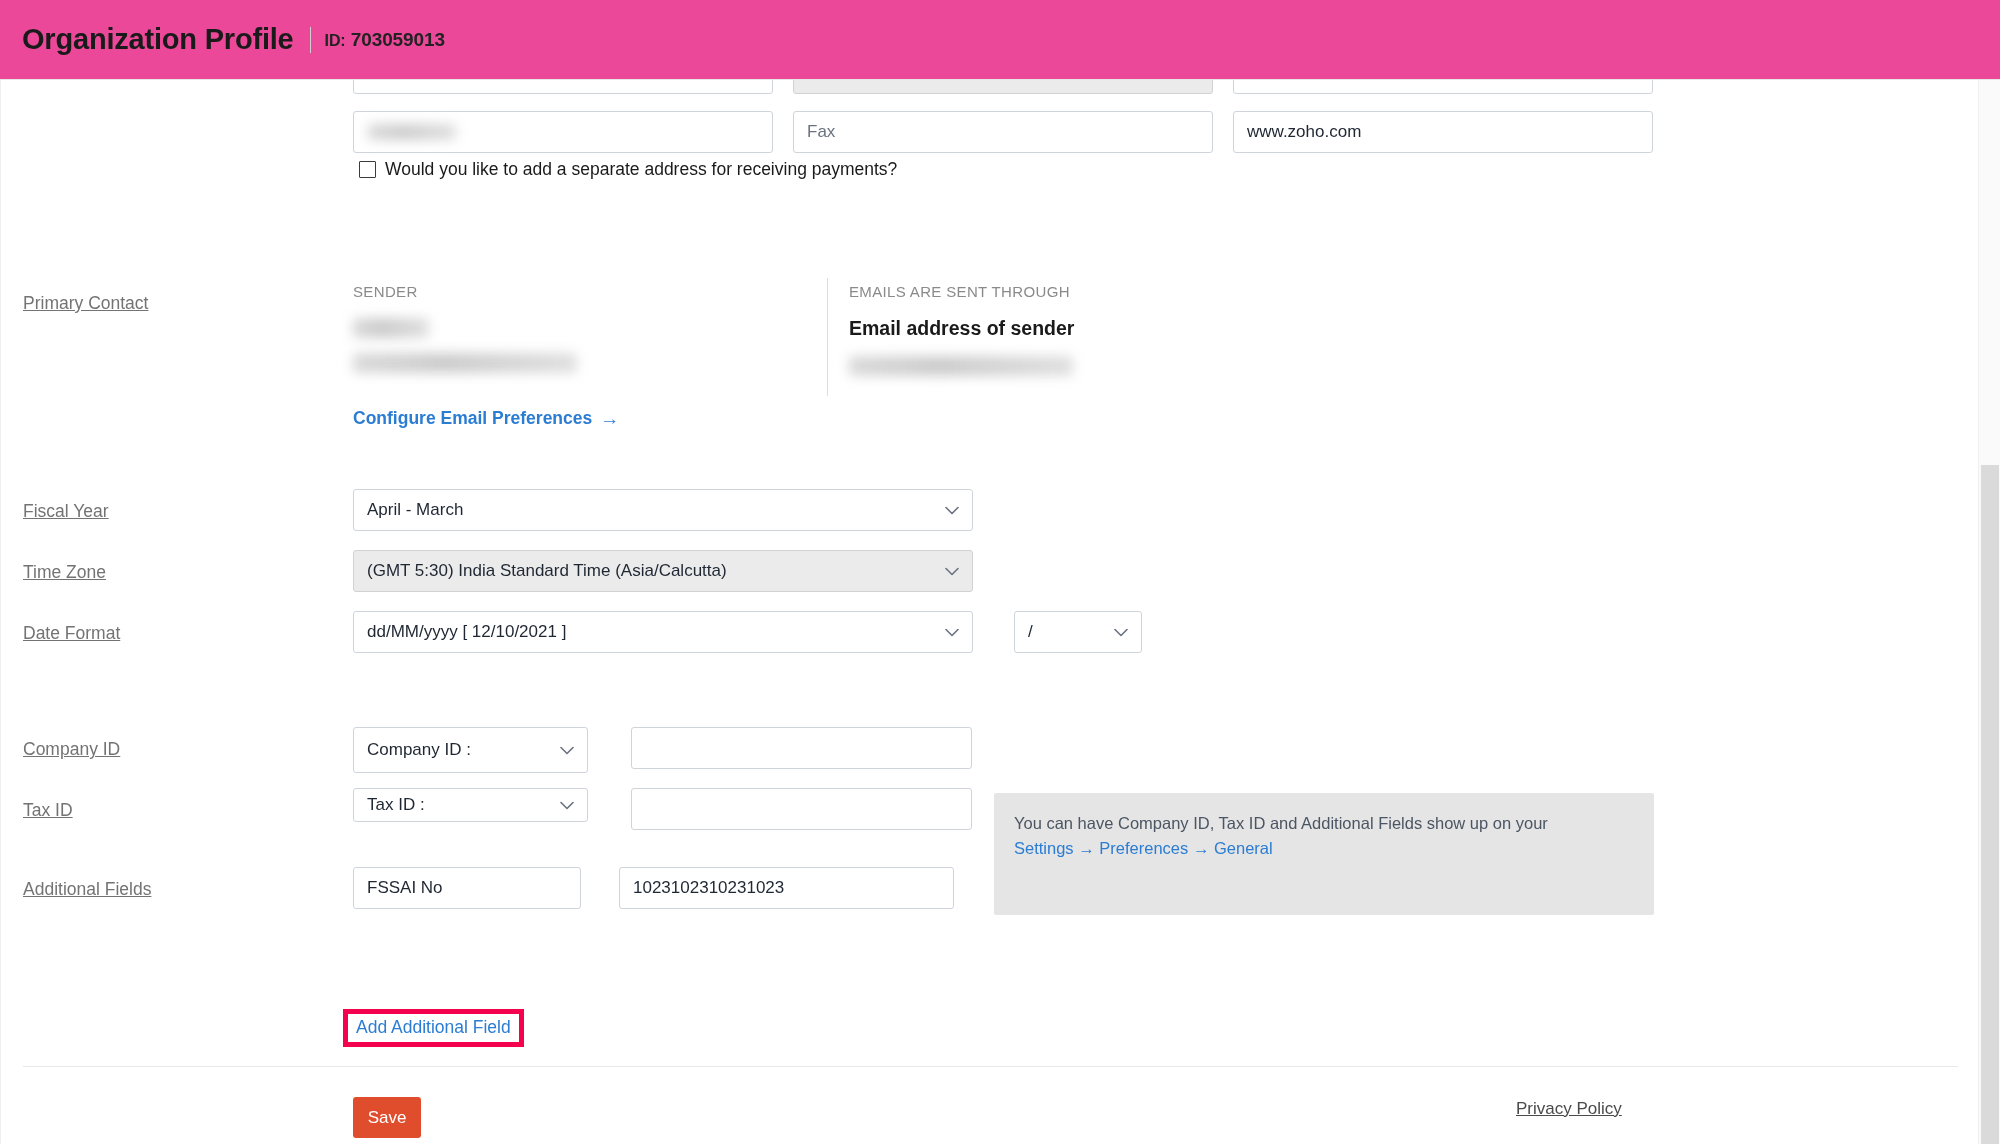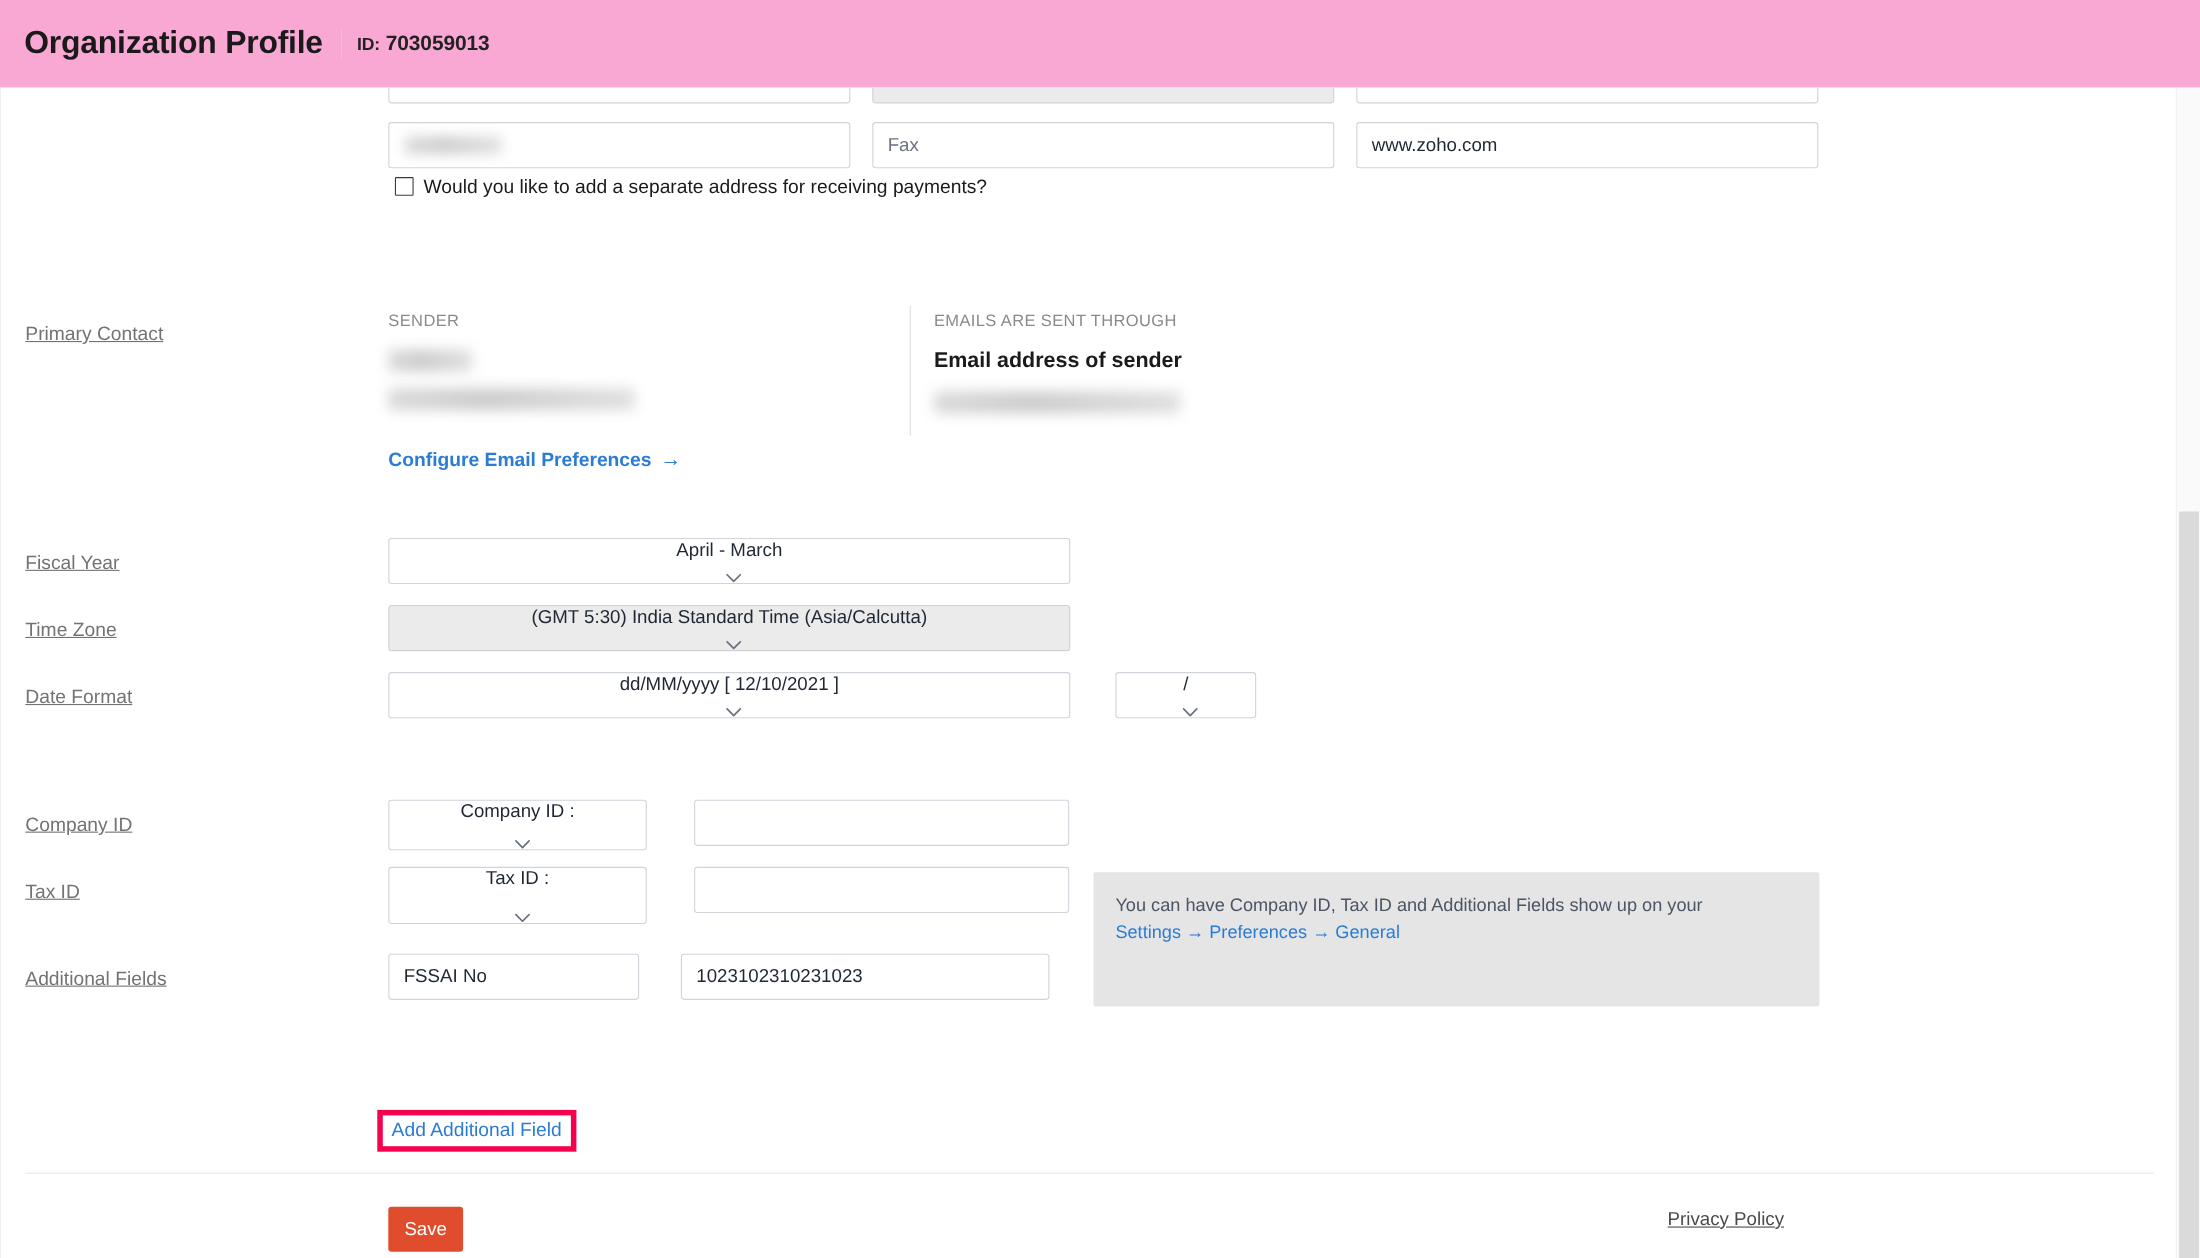"Organization Profile" .header { background: #f9a8d4 -> #ec4899 }
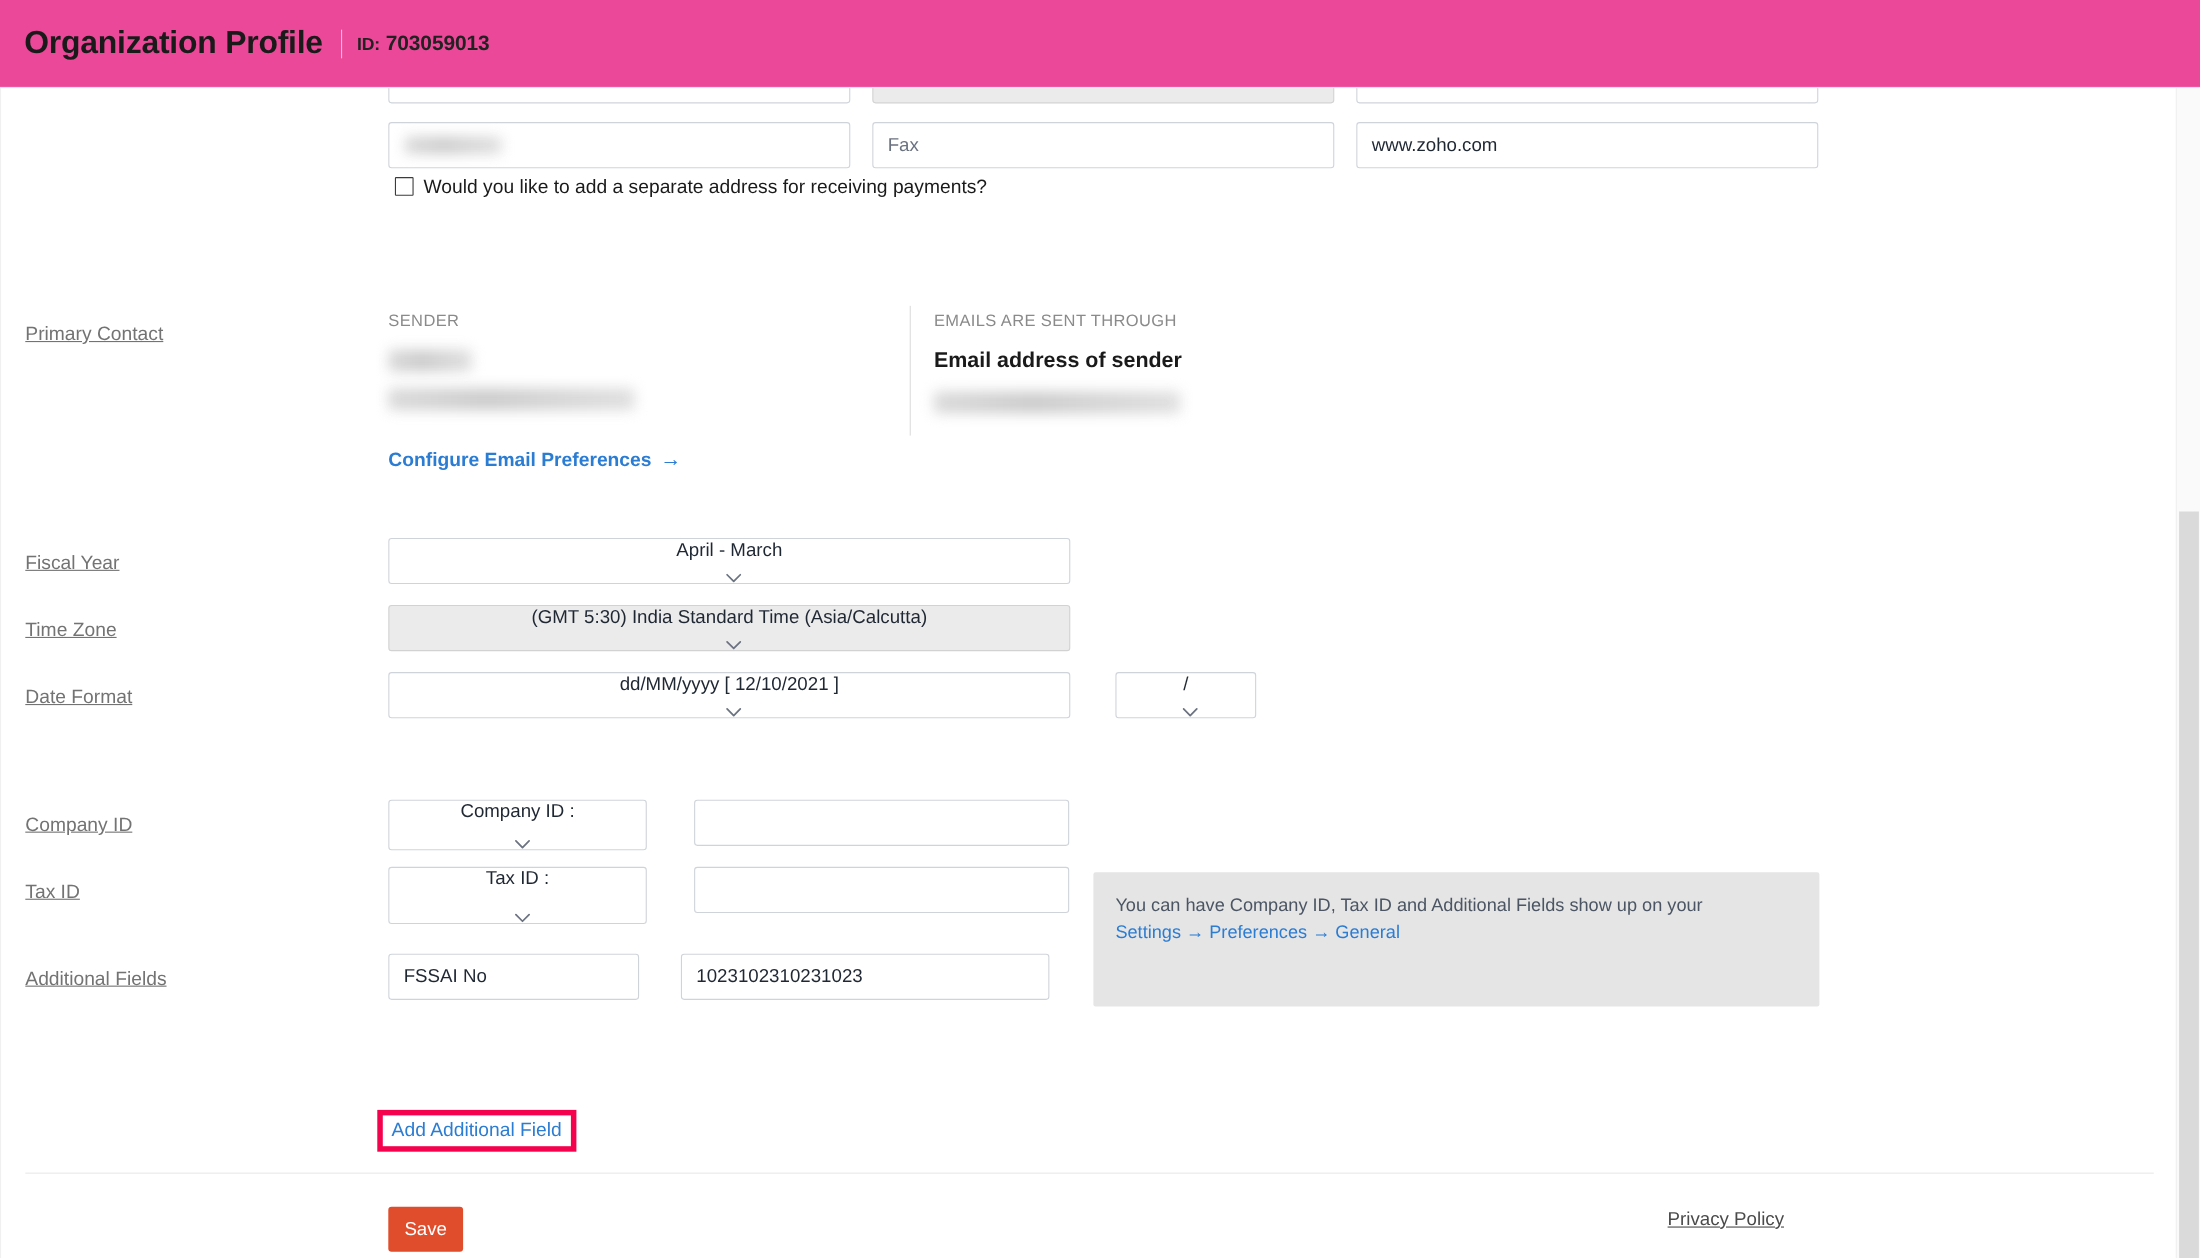"April - March" .select { flex-direction: column -> none }
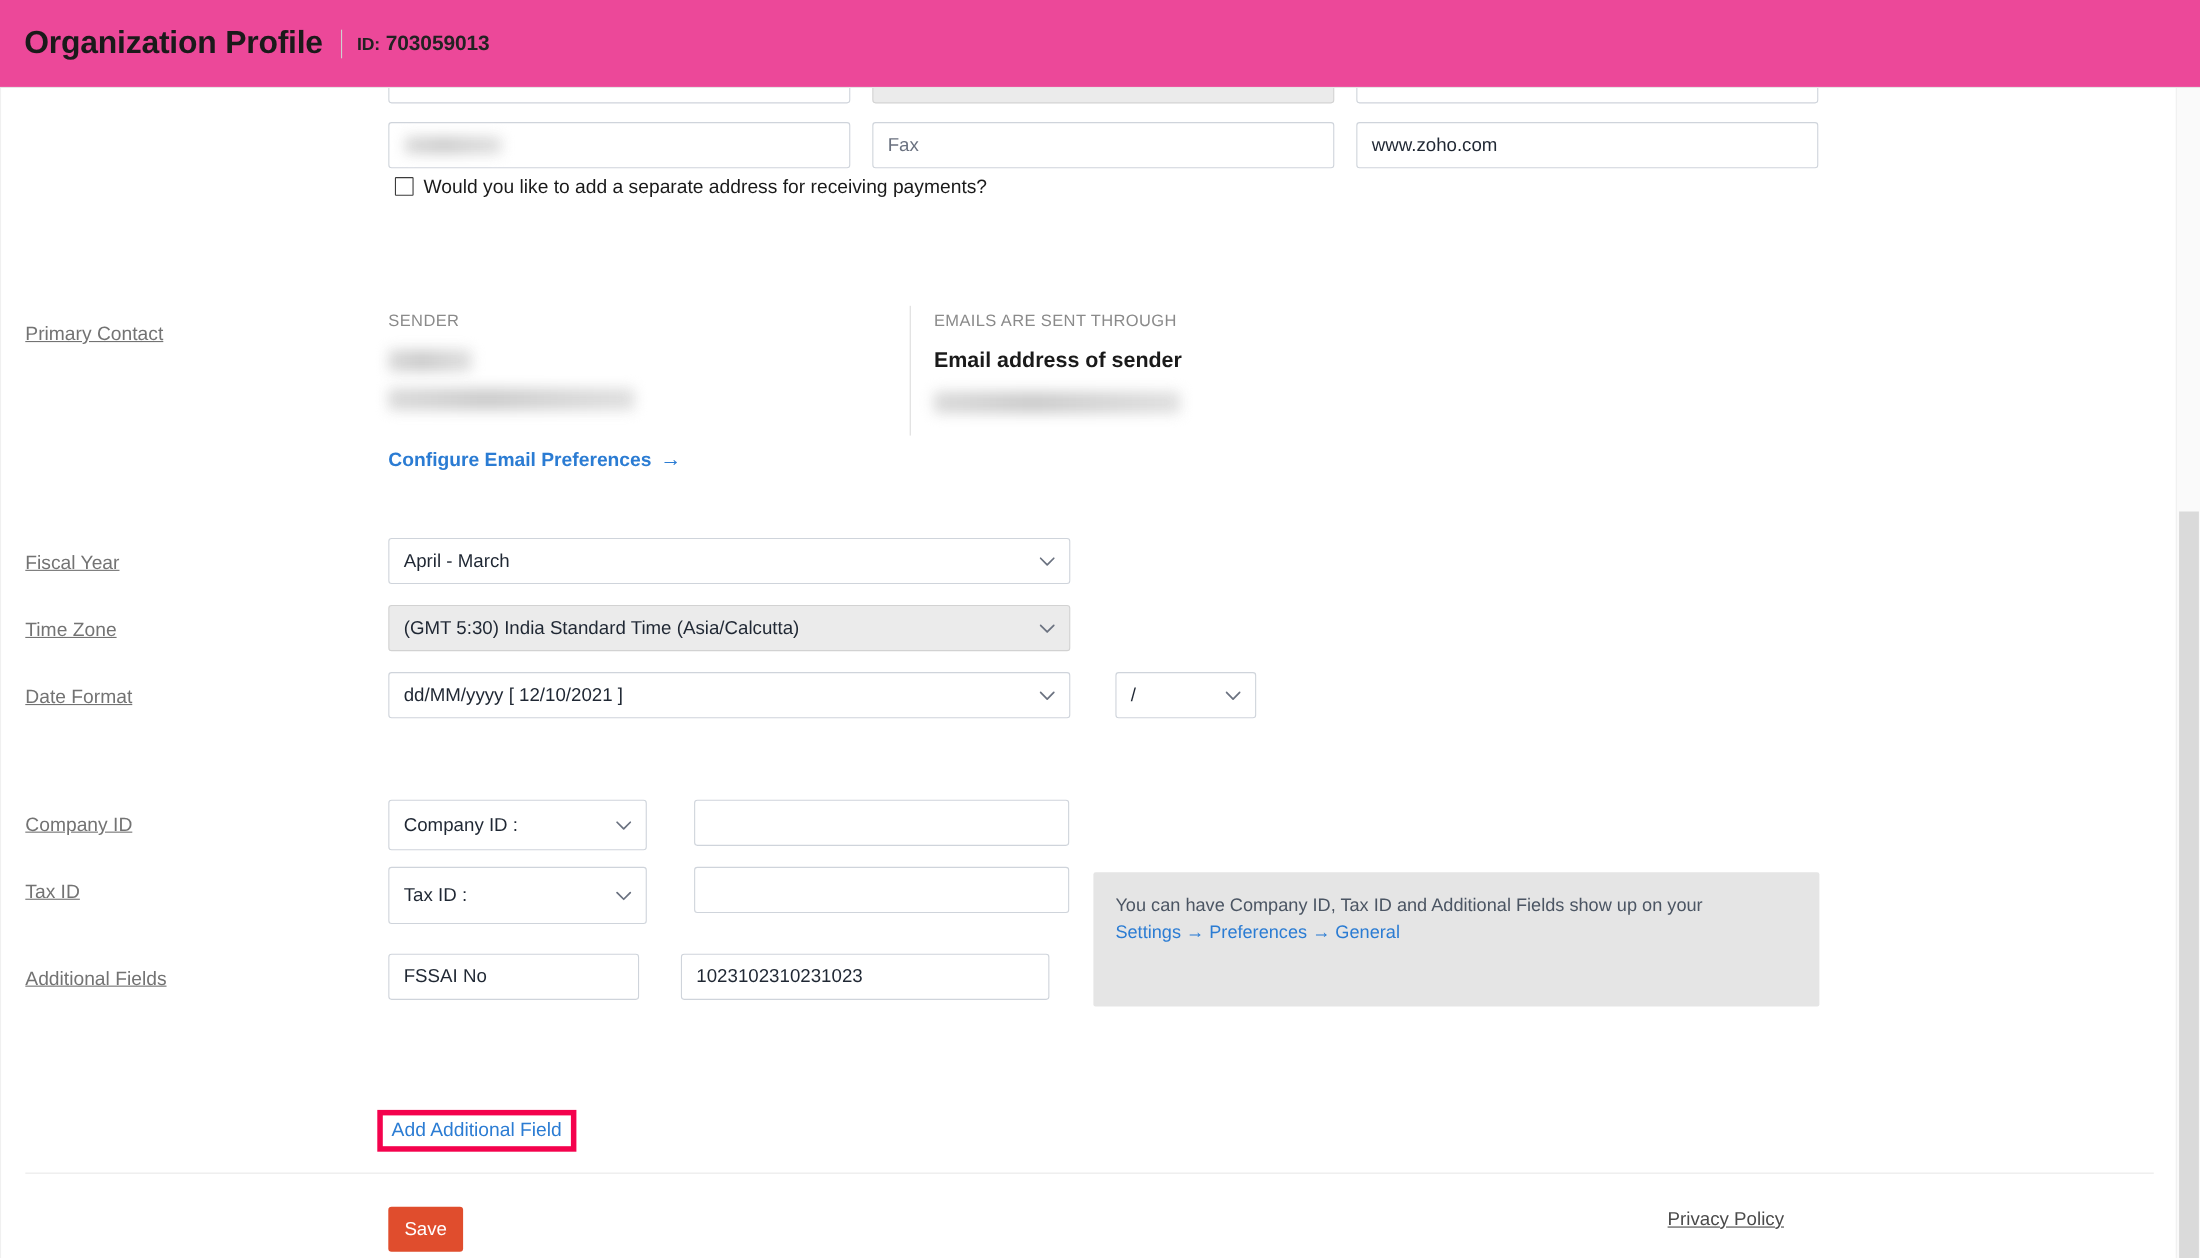"Tax ID :" div.select { height: 52px -> 34px }
